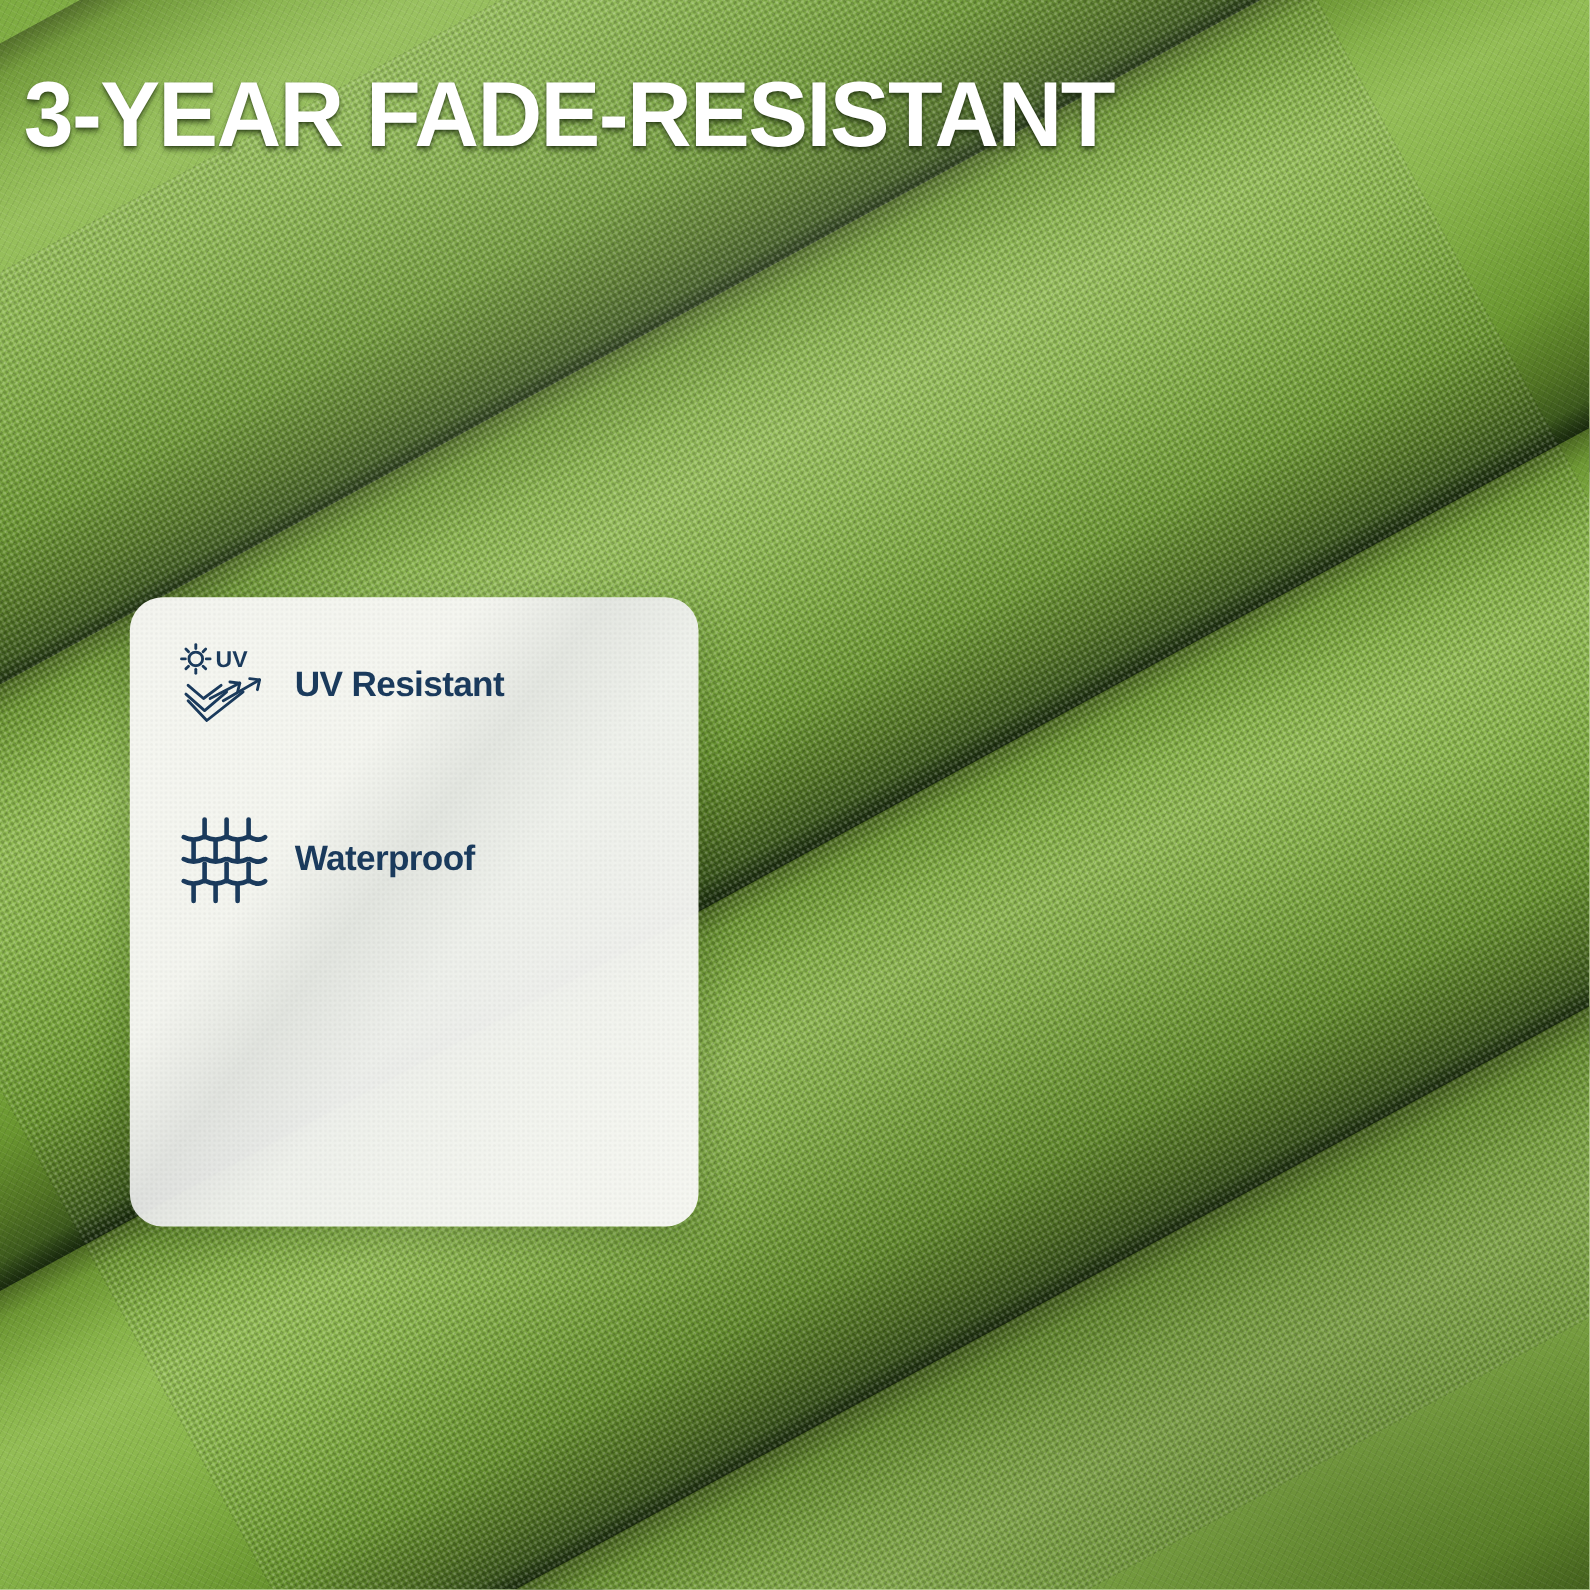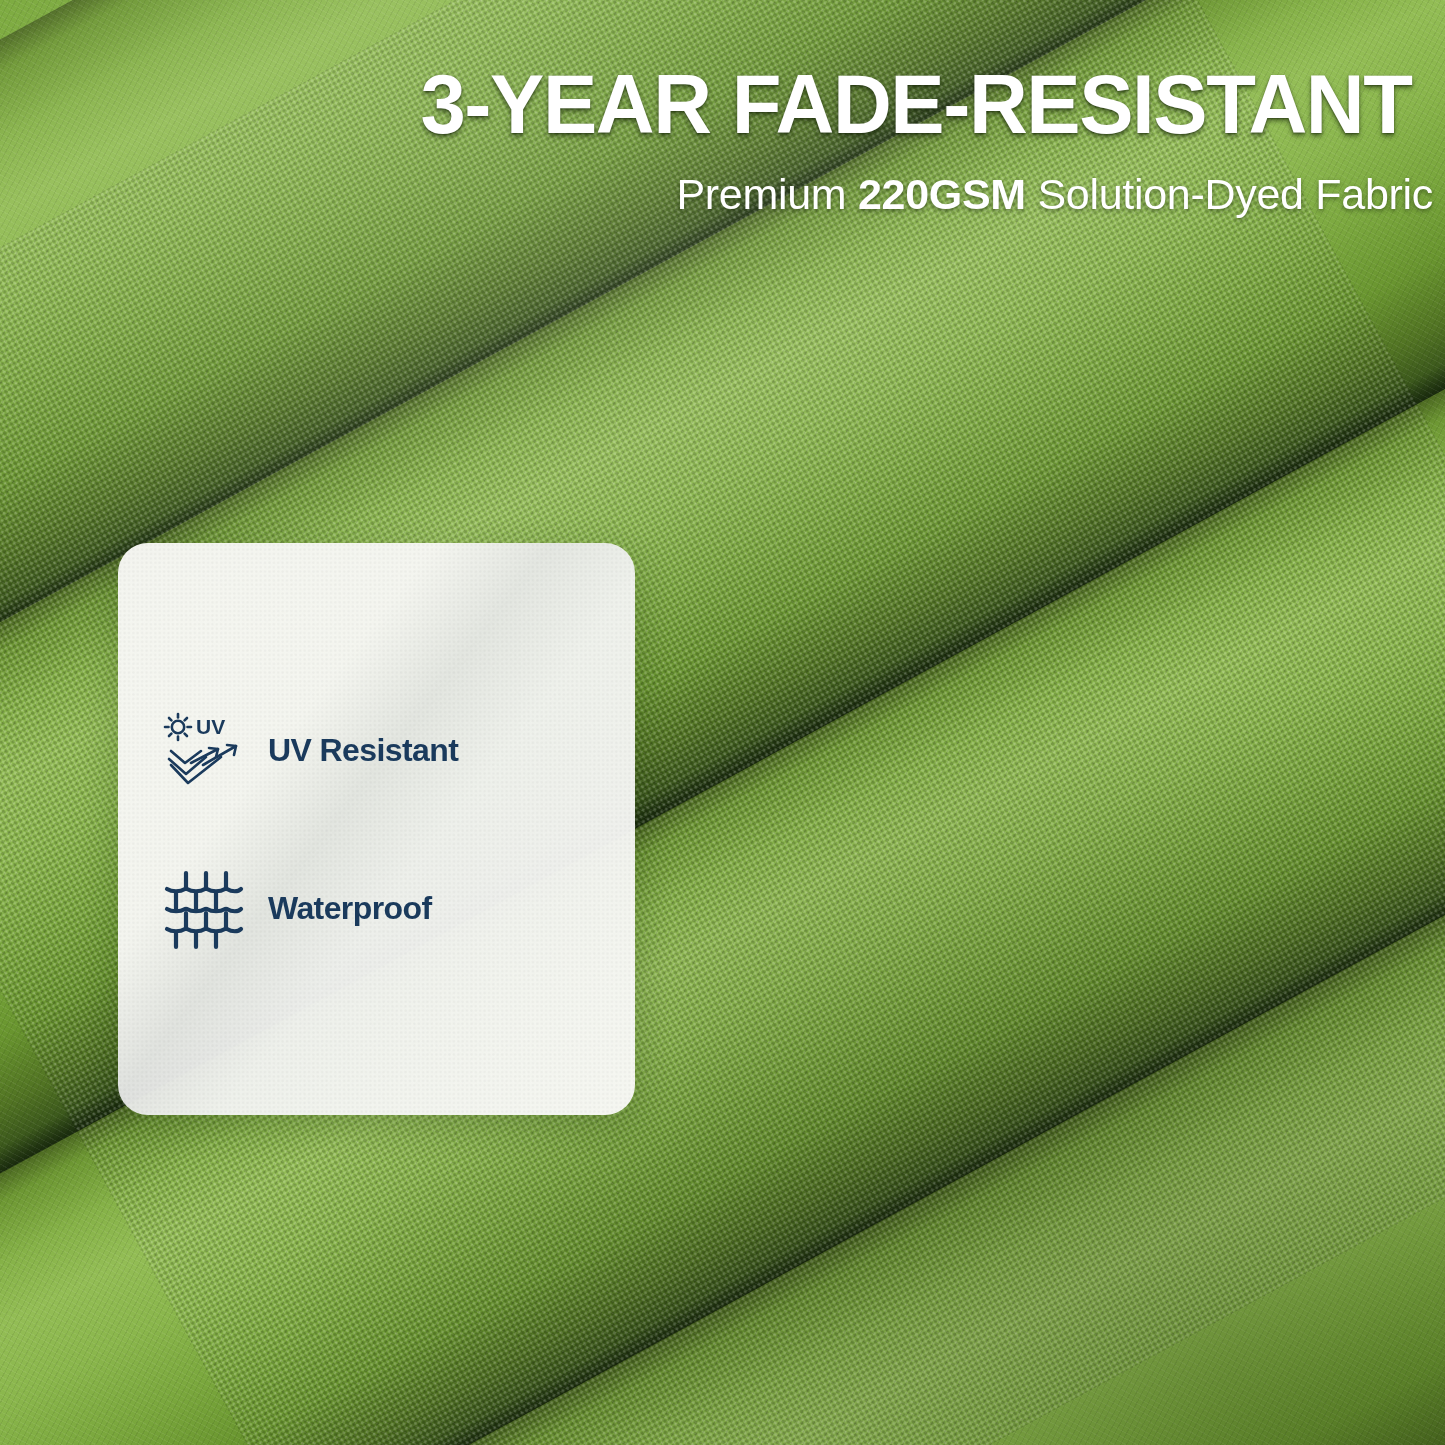"3-YEAR FADE-RESISTANT" .head-wrap { text-align: right -> left }
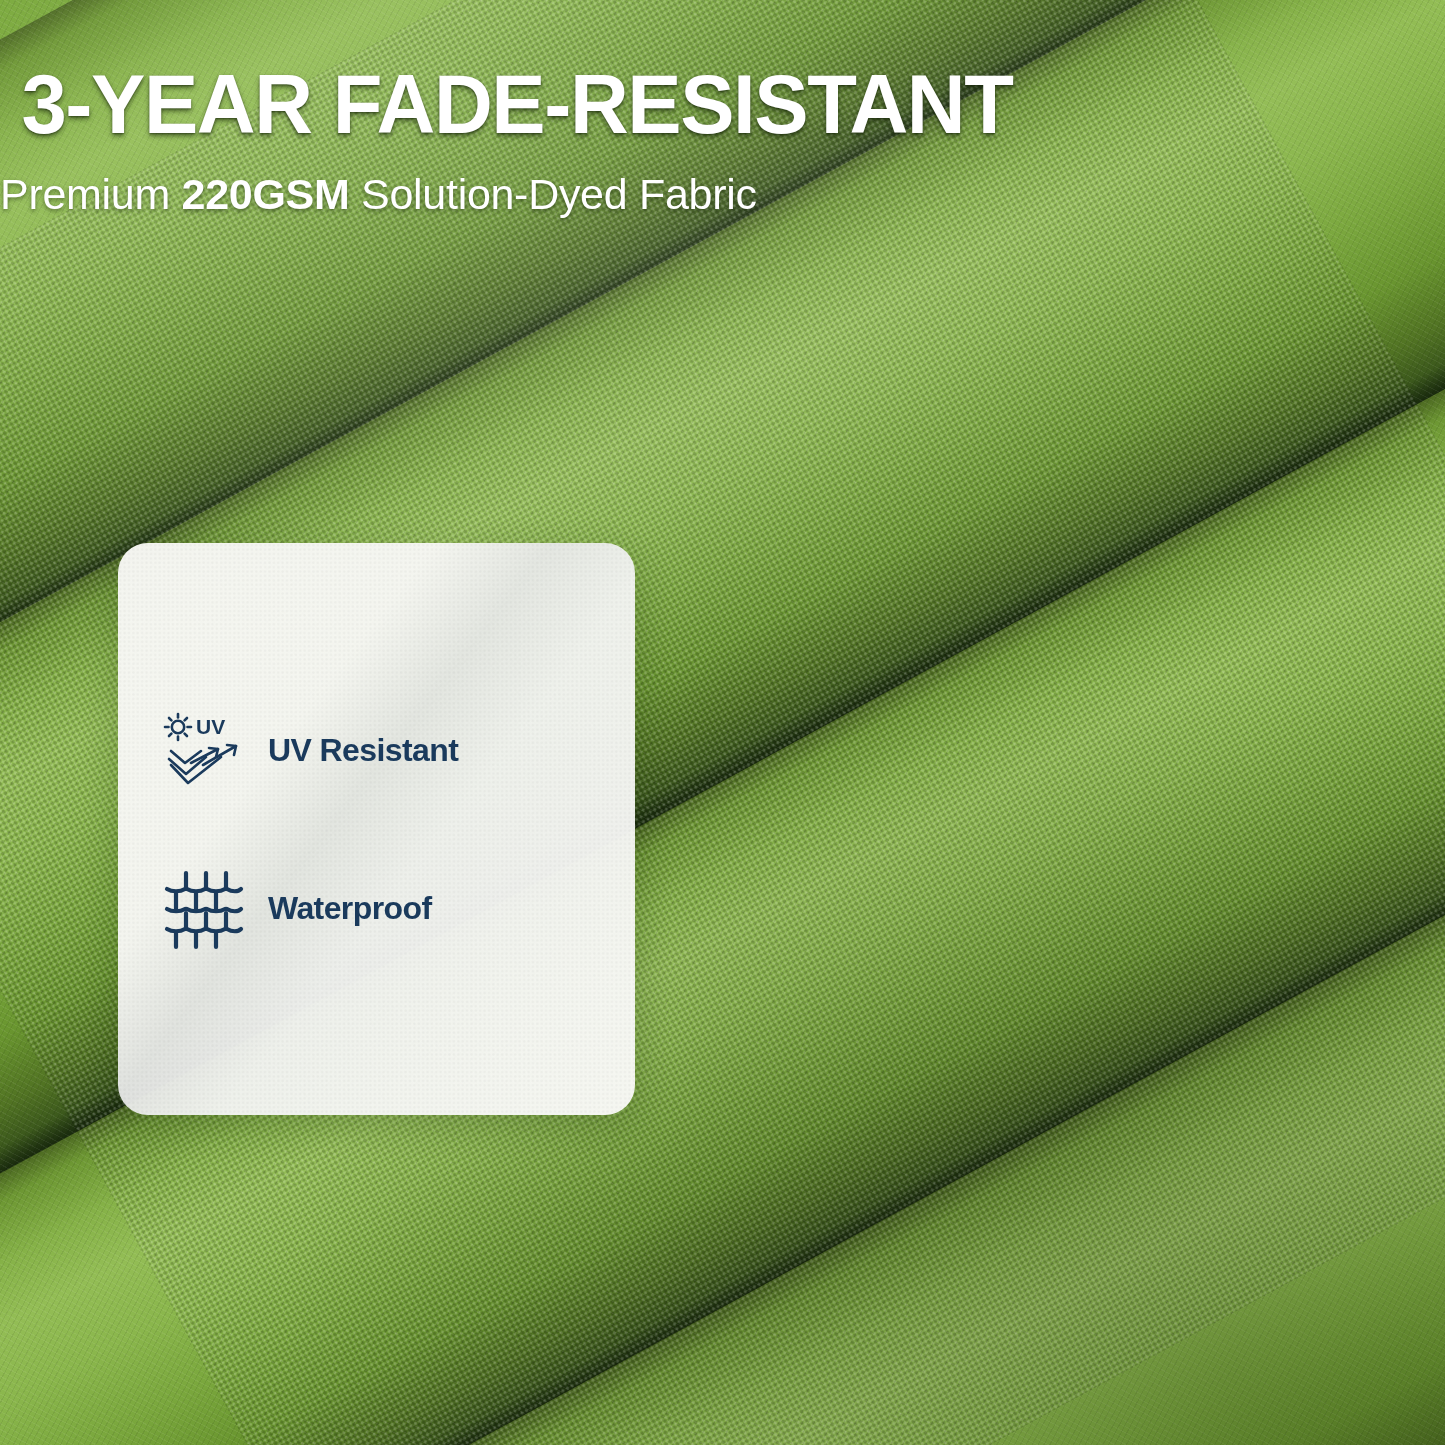"Premium 220GSM Solution-Dyed Fabric" div.subline { html: <div><span>Premium </span><b>220GSM</b><span> Solution-Dyed Fabric</span></div> -> none }
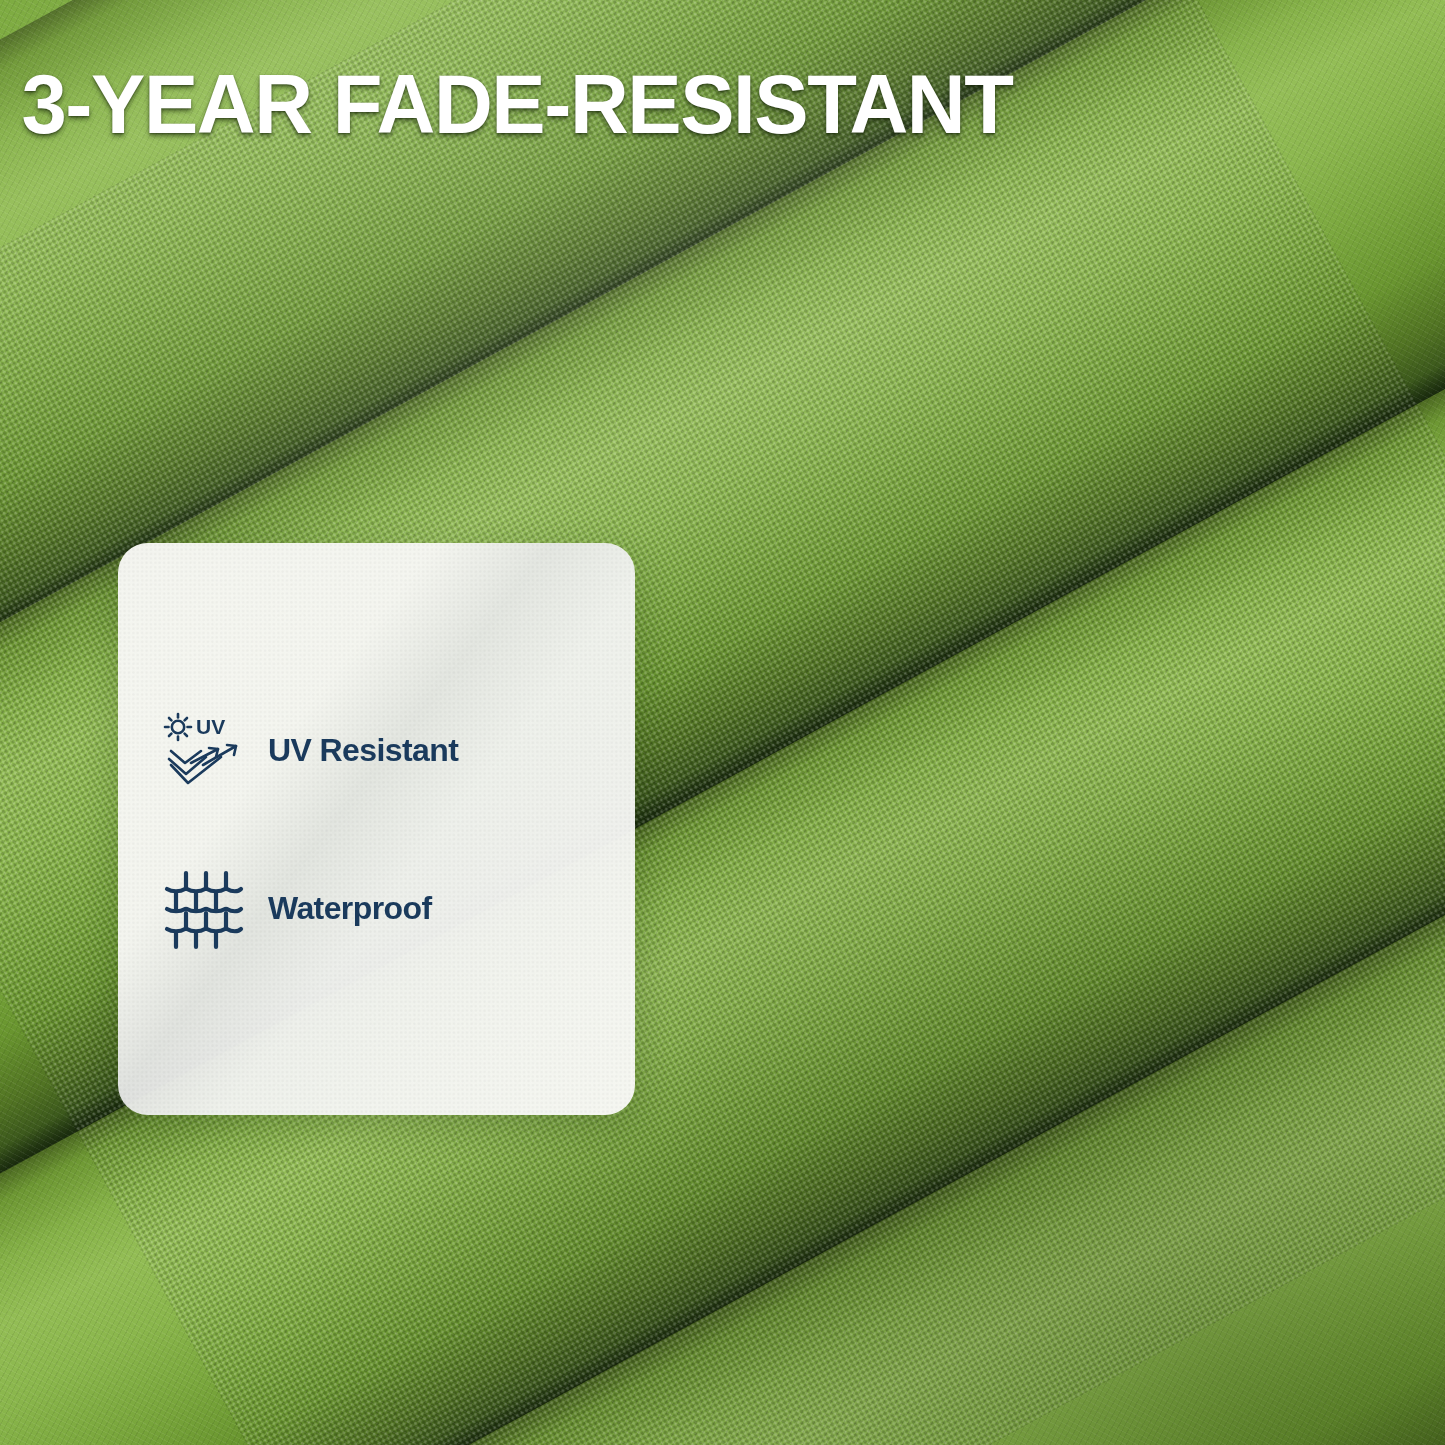"UV" .card-inner { justify-content: center -> flex-start }
